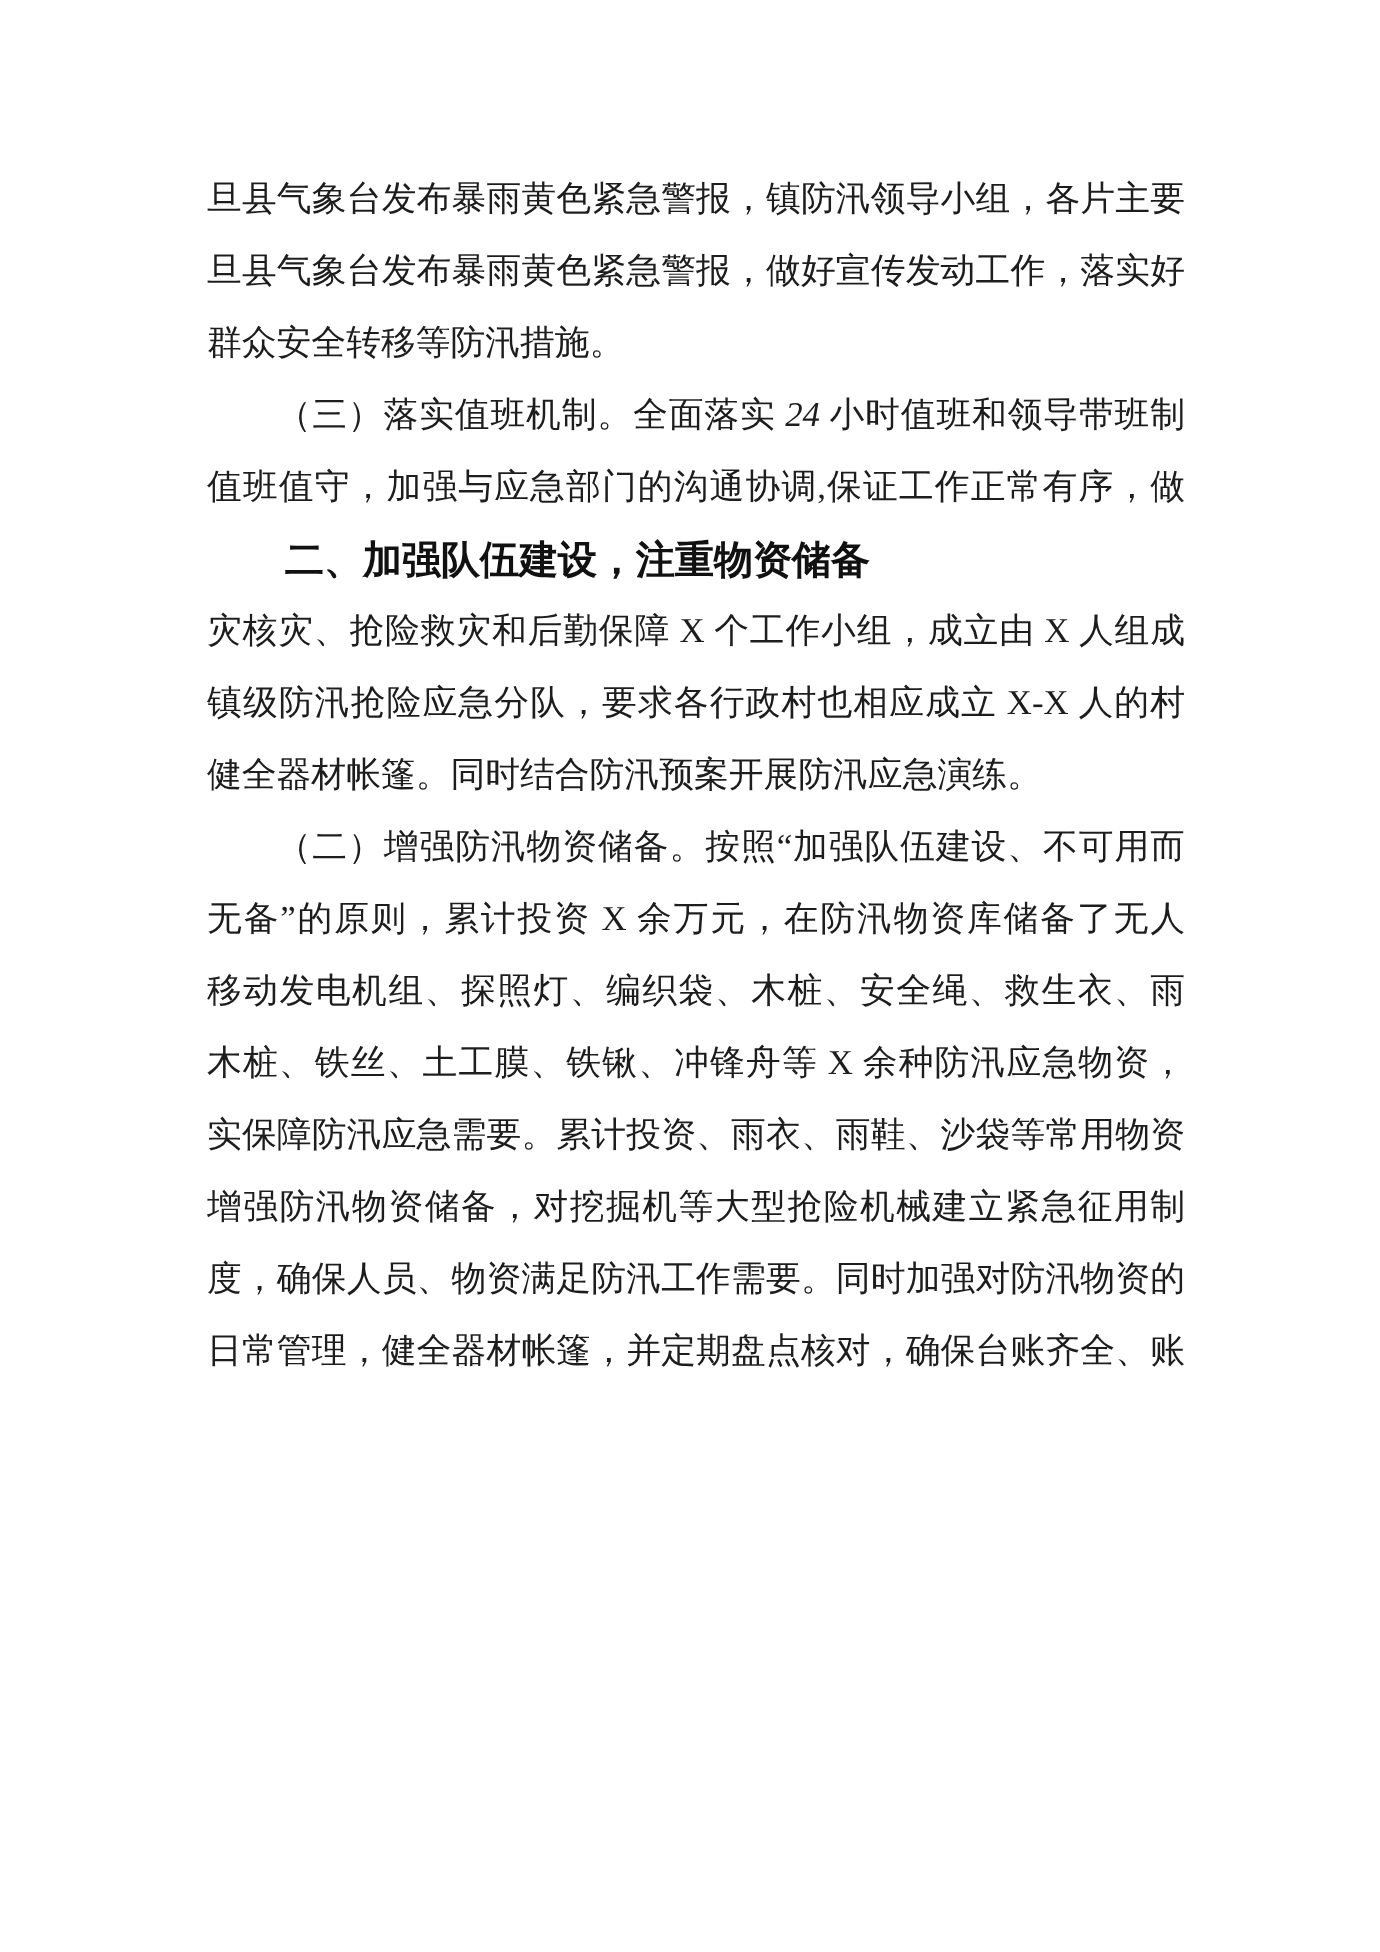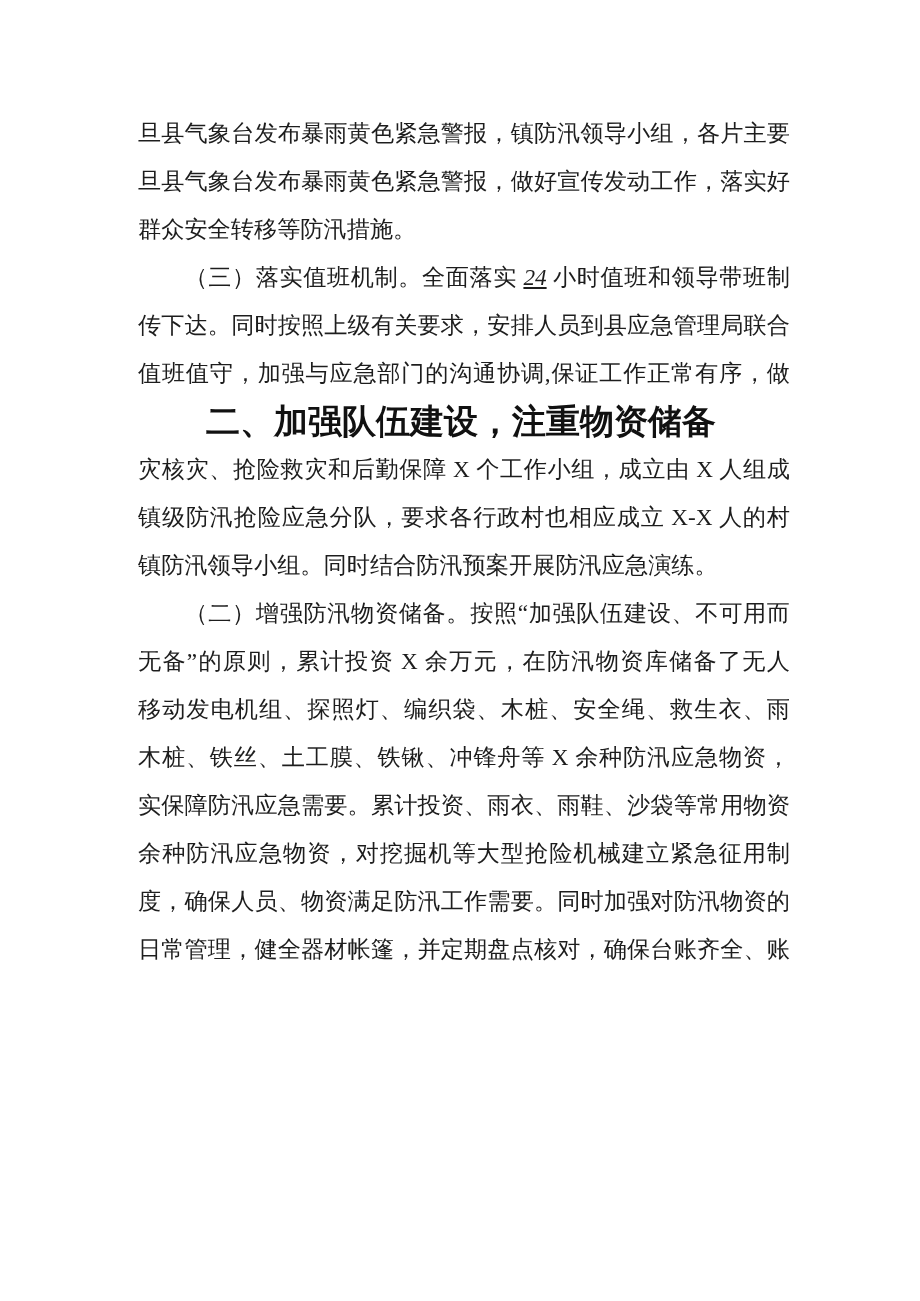"24" .line em { text-decoration: underline -> none }
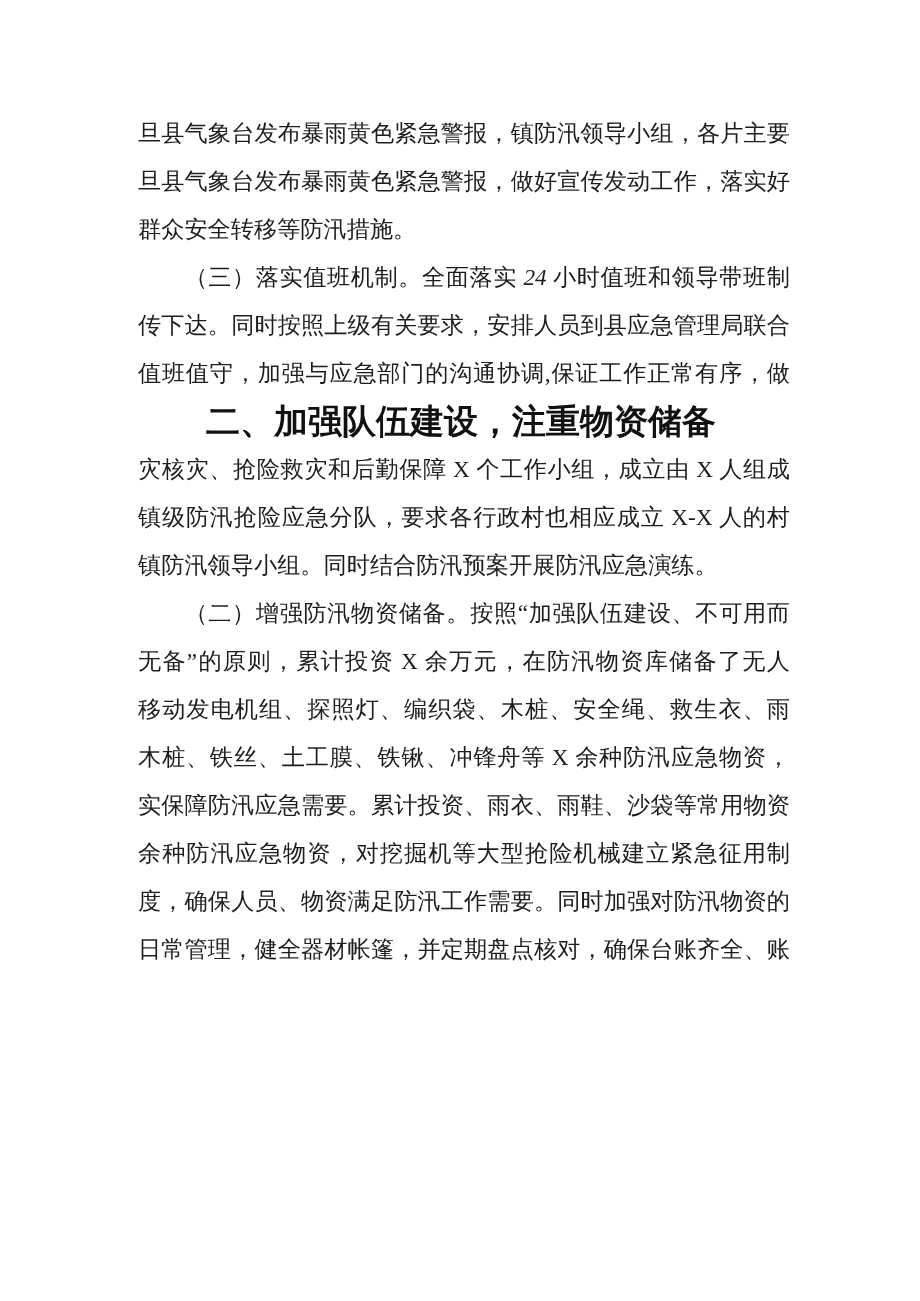"传下达。同时按照上级有关要求，安排人员到县应急管理局联合" div.line { html: <div>传下达。同时按照上级有关要求，安排人员到县应急管理局联合</div> -> none }
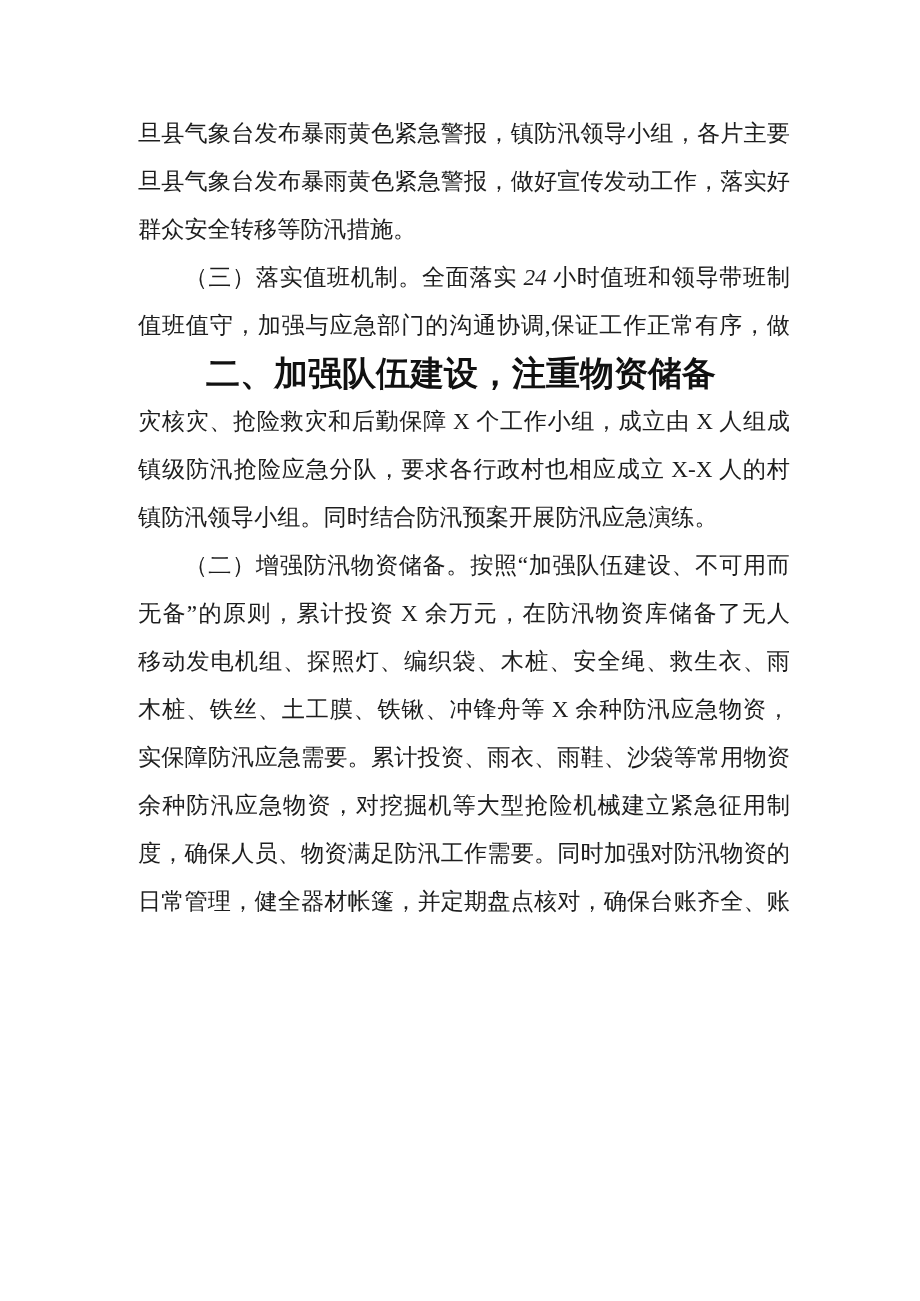"二、加强队伍建设，注重物资储备" .heading .line { font-size: 34px -> 26px }
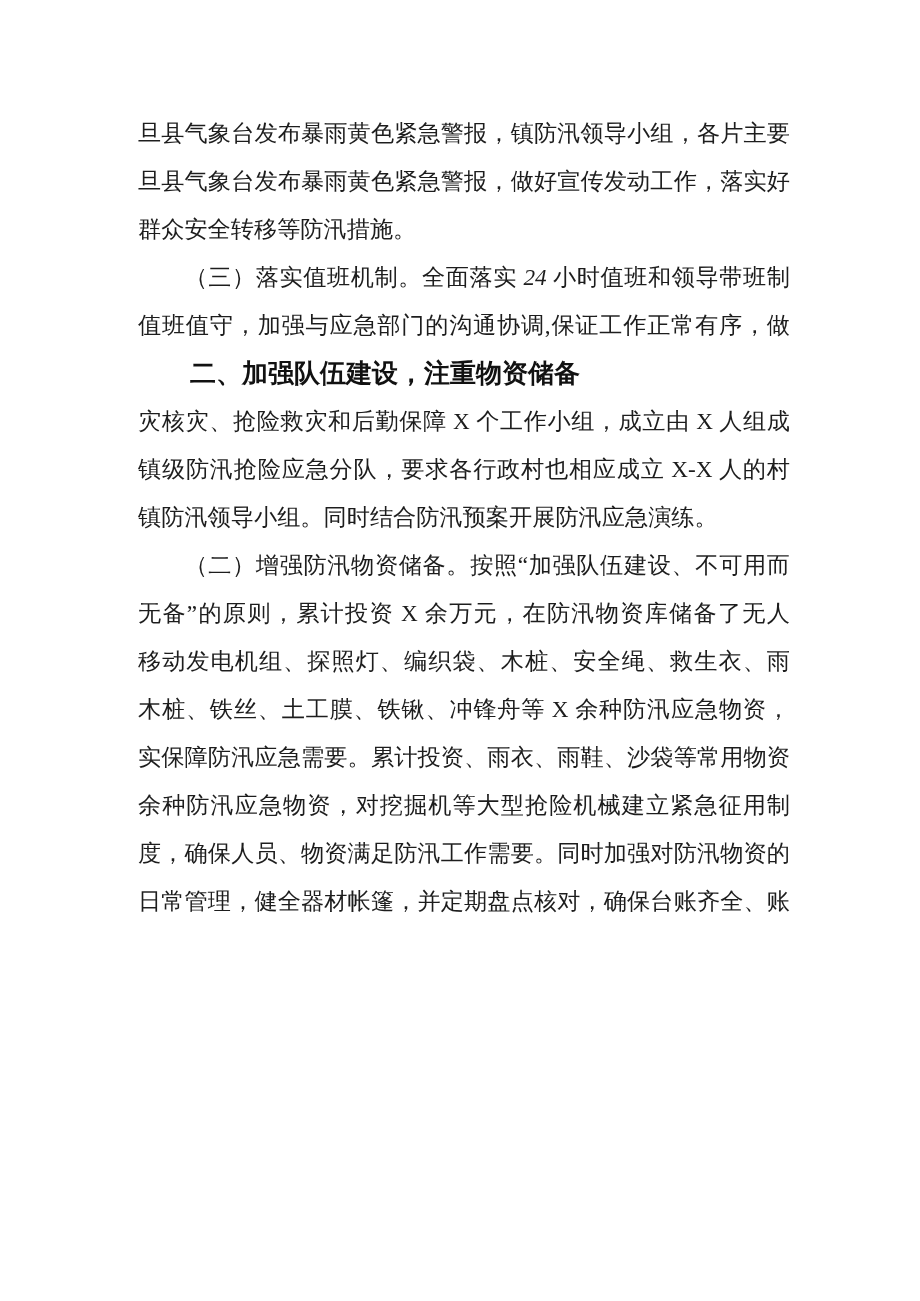"镇防汛领导小组。同时结合防汛预案开展防汛应急演练。" div.line { text: 镇防汛领导小组 -> 健全器材帐篷 }
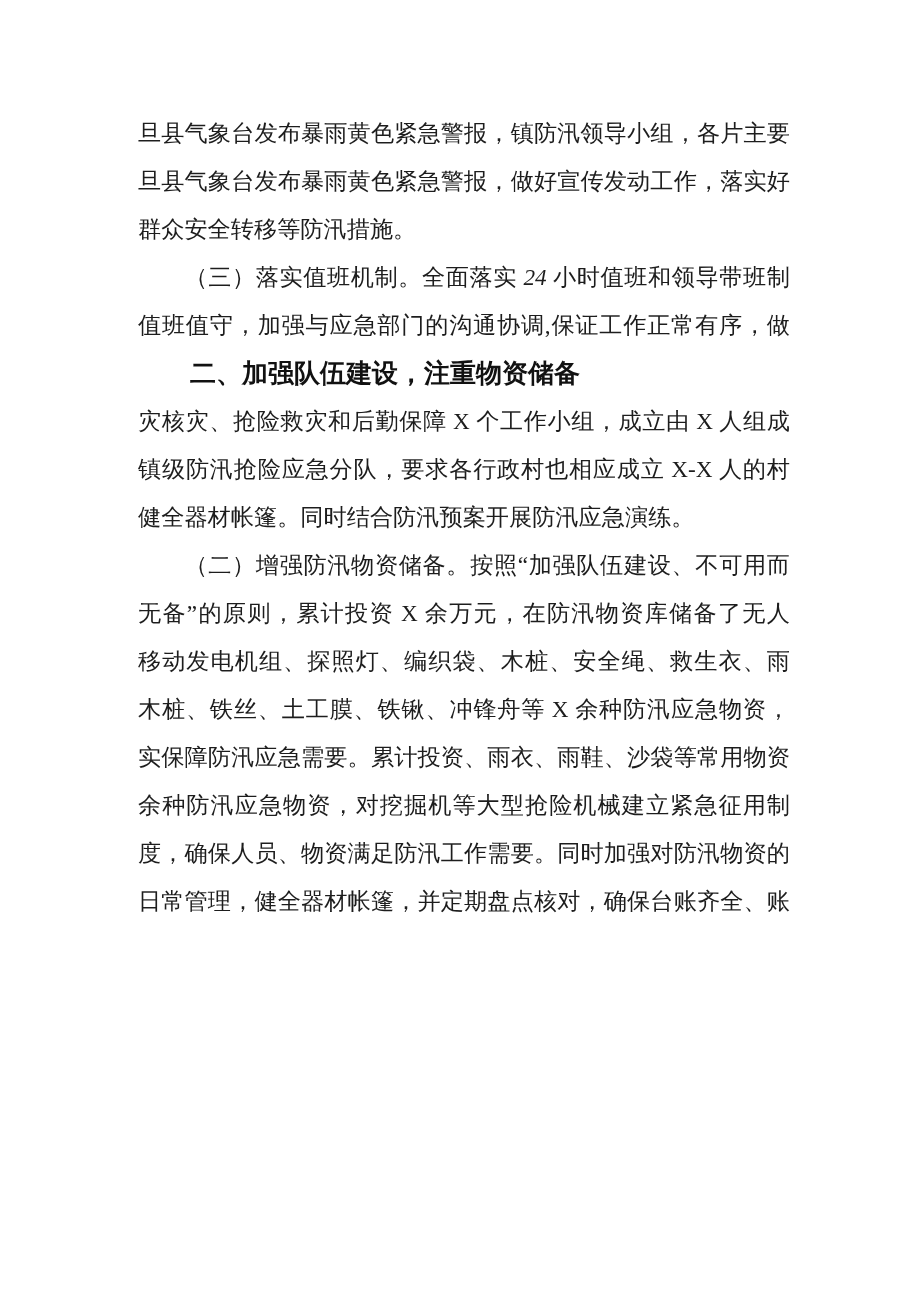"余种防汛应急物资，对挖掘机等大型抢险机械建立紧急征用制" div.line { text: 余种防汛应急物资 -> 增强防汛物资储备 }
